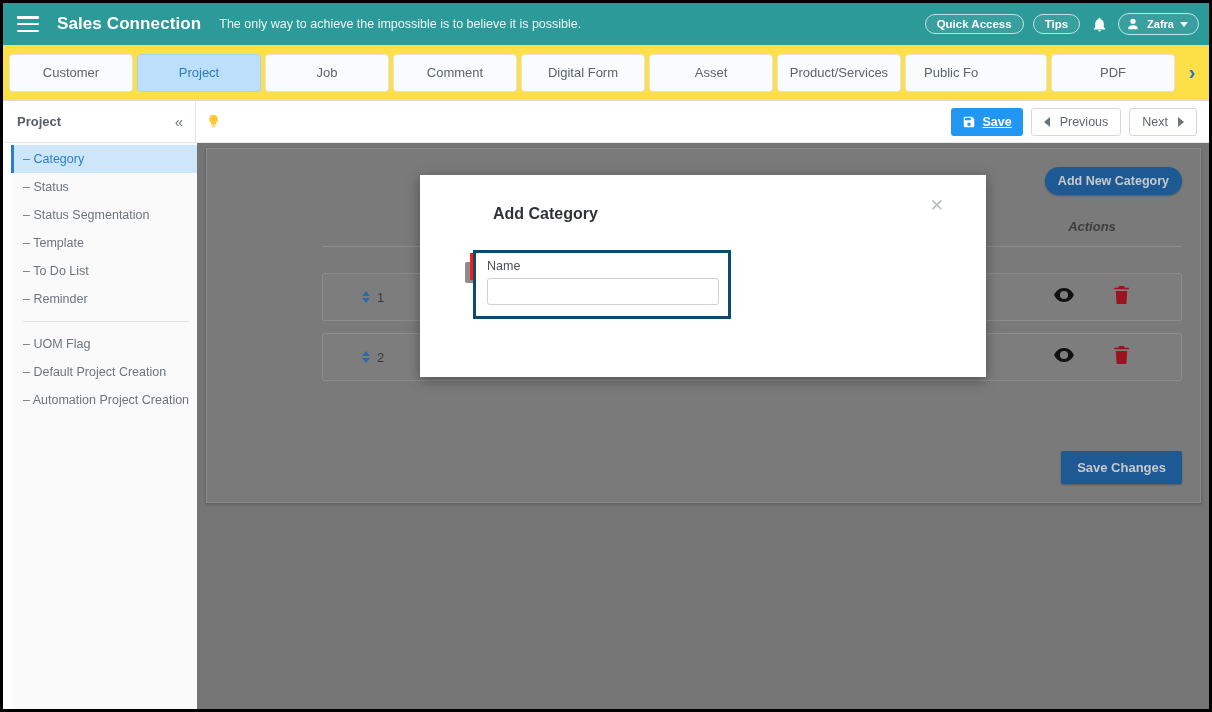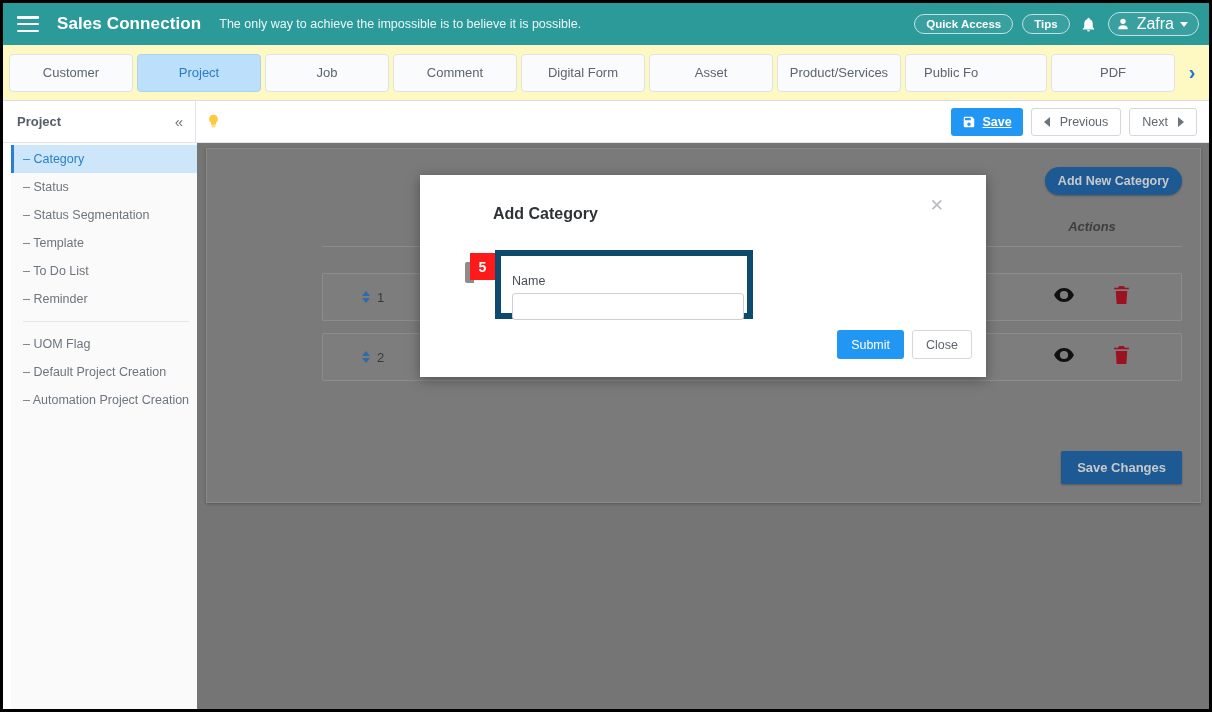"Zafra" .user-chip .uname { font-size: 16px -> 11px; font-weight: normal -> bold }
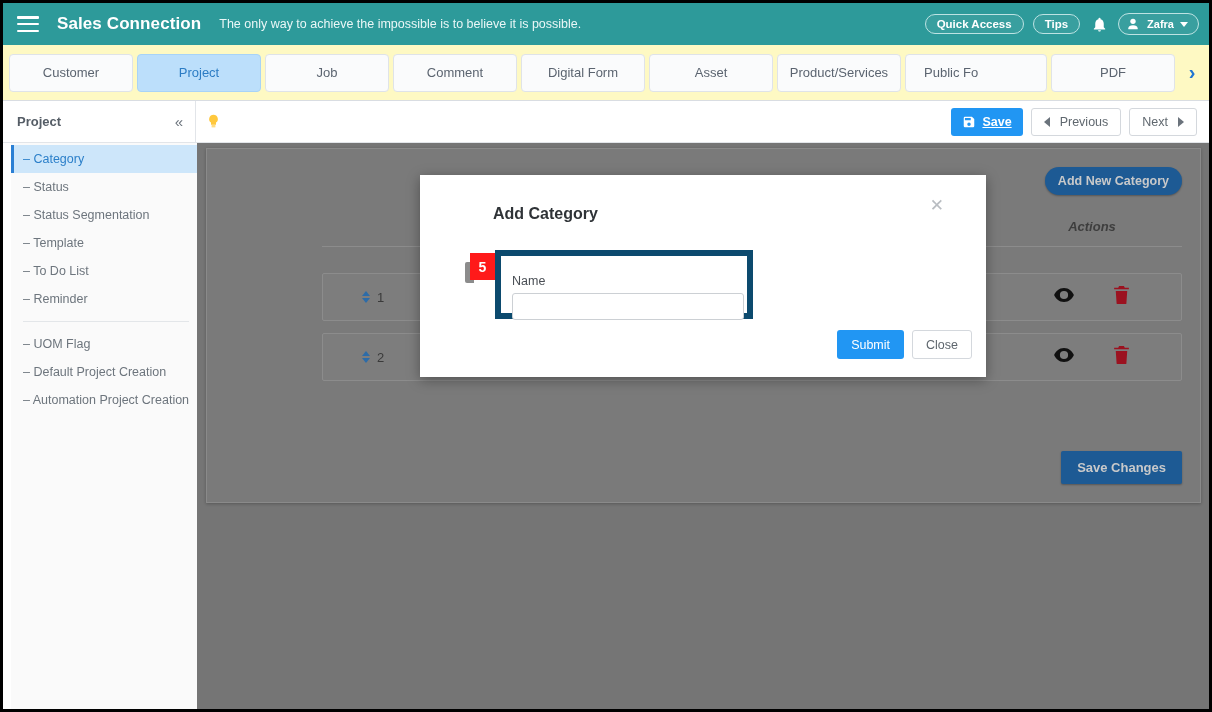"Customer" .tabstrip { background: #fef9c3 -> #fde047 }
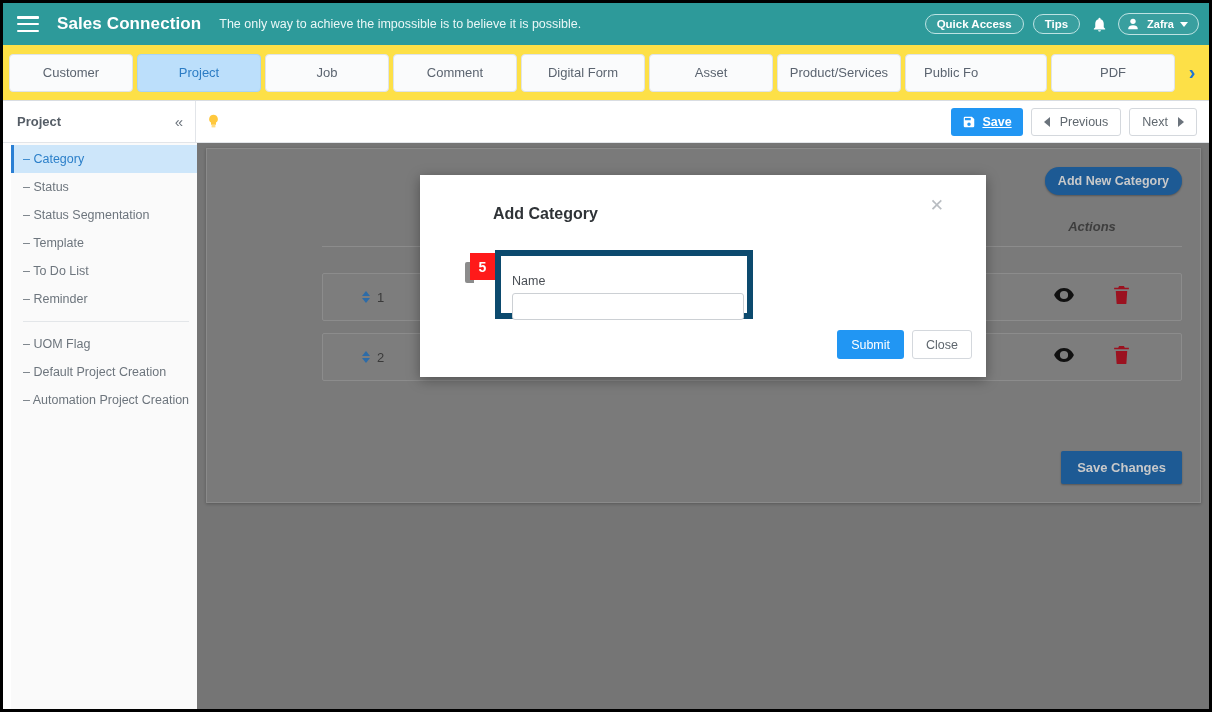"Name" .field-wrap { border: 6px solid #0c4a6e -> 3px solid #0c4a6e; left: 75px -> 53px; padding: 18px 0 0 11px -> 6px 0 0 11px }
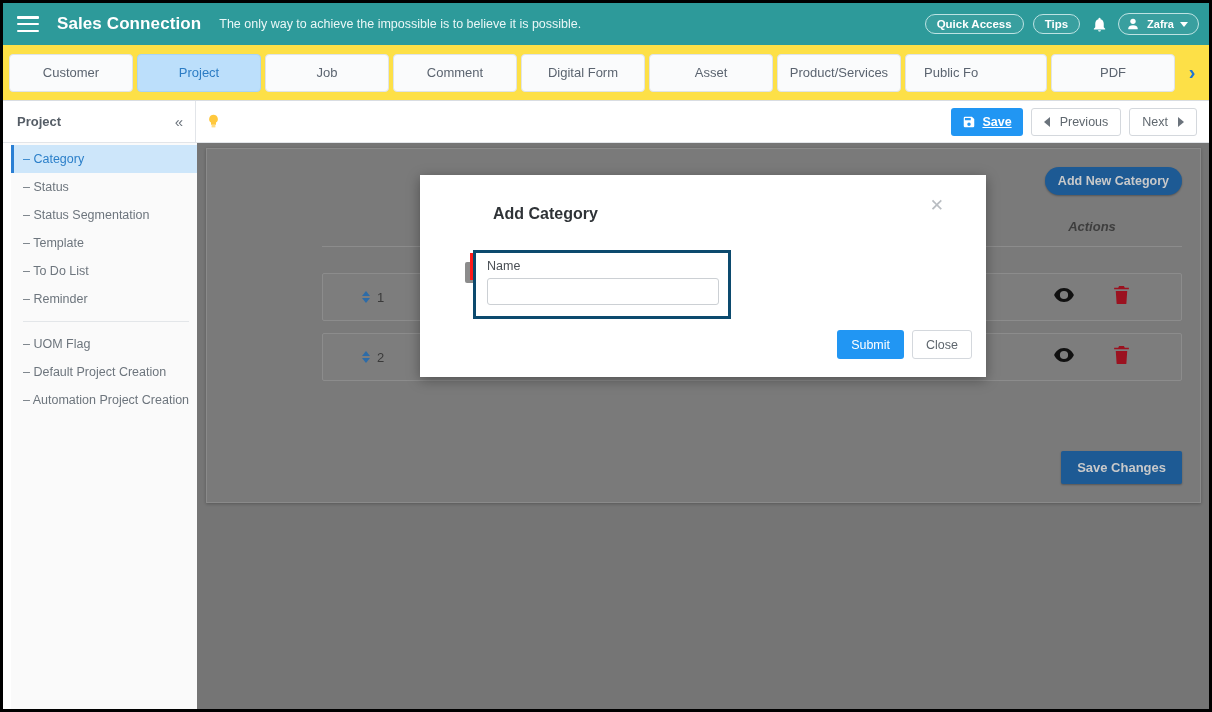"Submit" div.modal-footer { html: <div> <button>Submit</button> <button>Close</button> </div> -> none }
